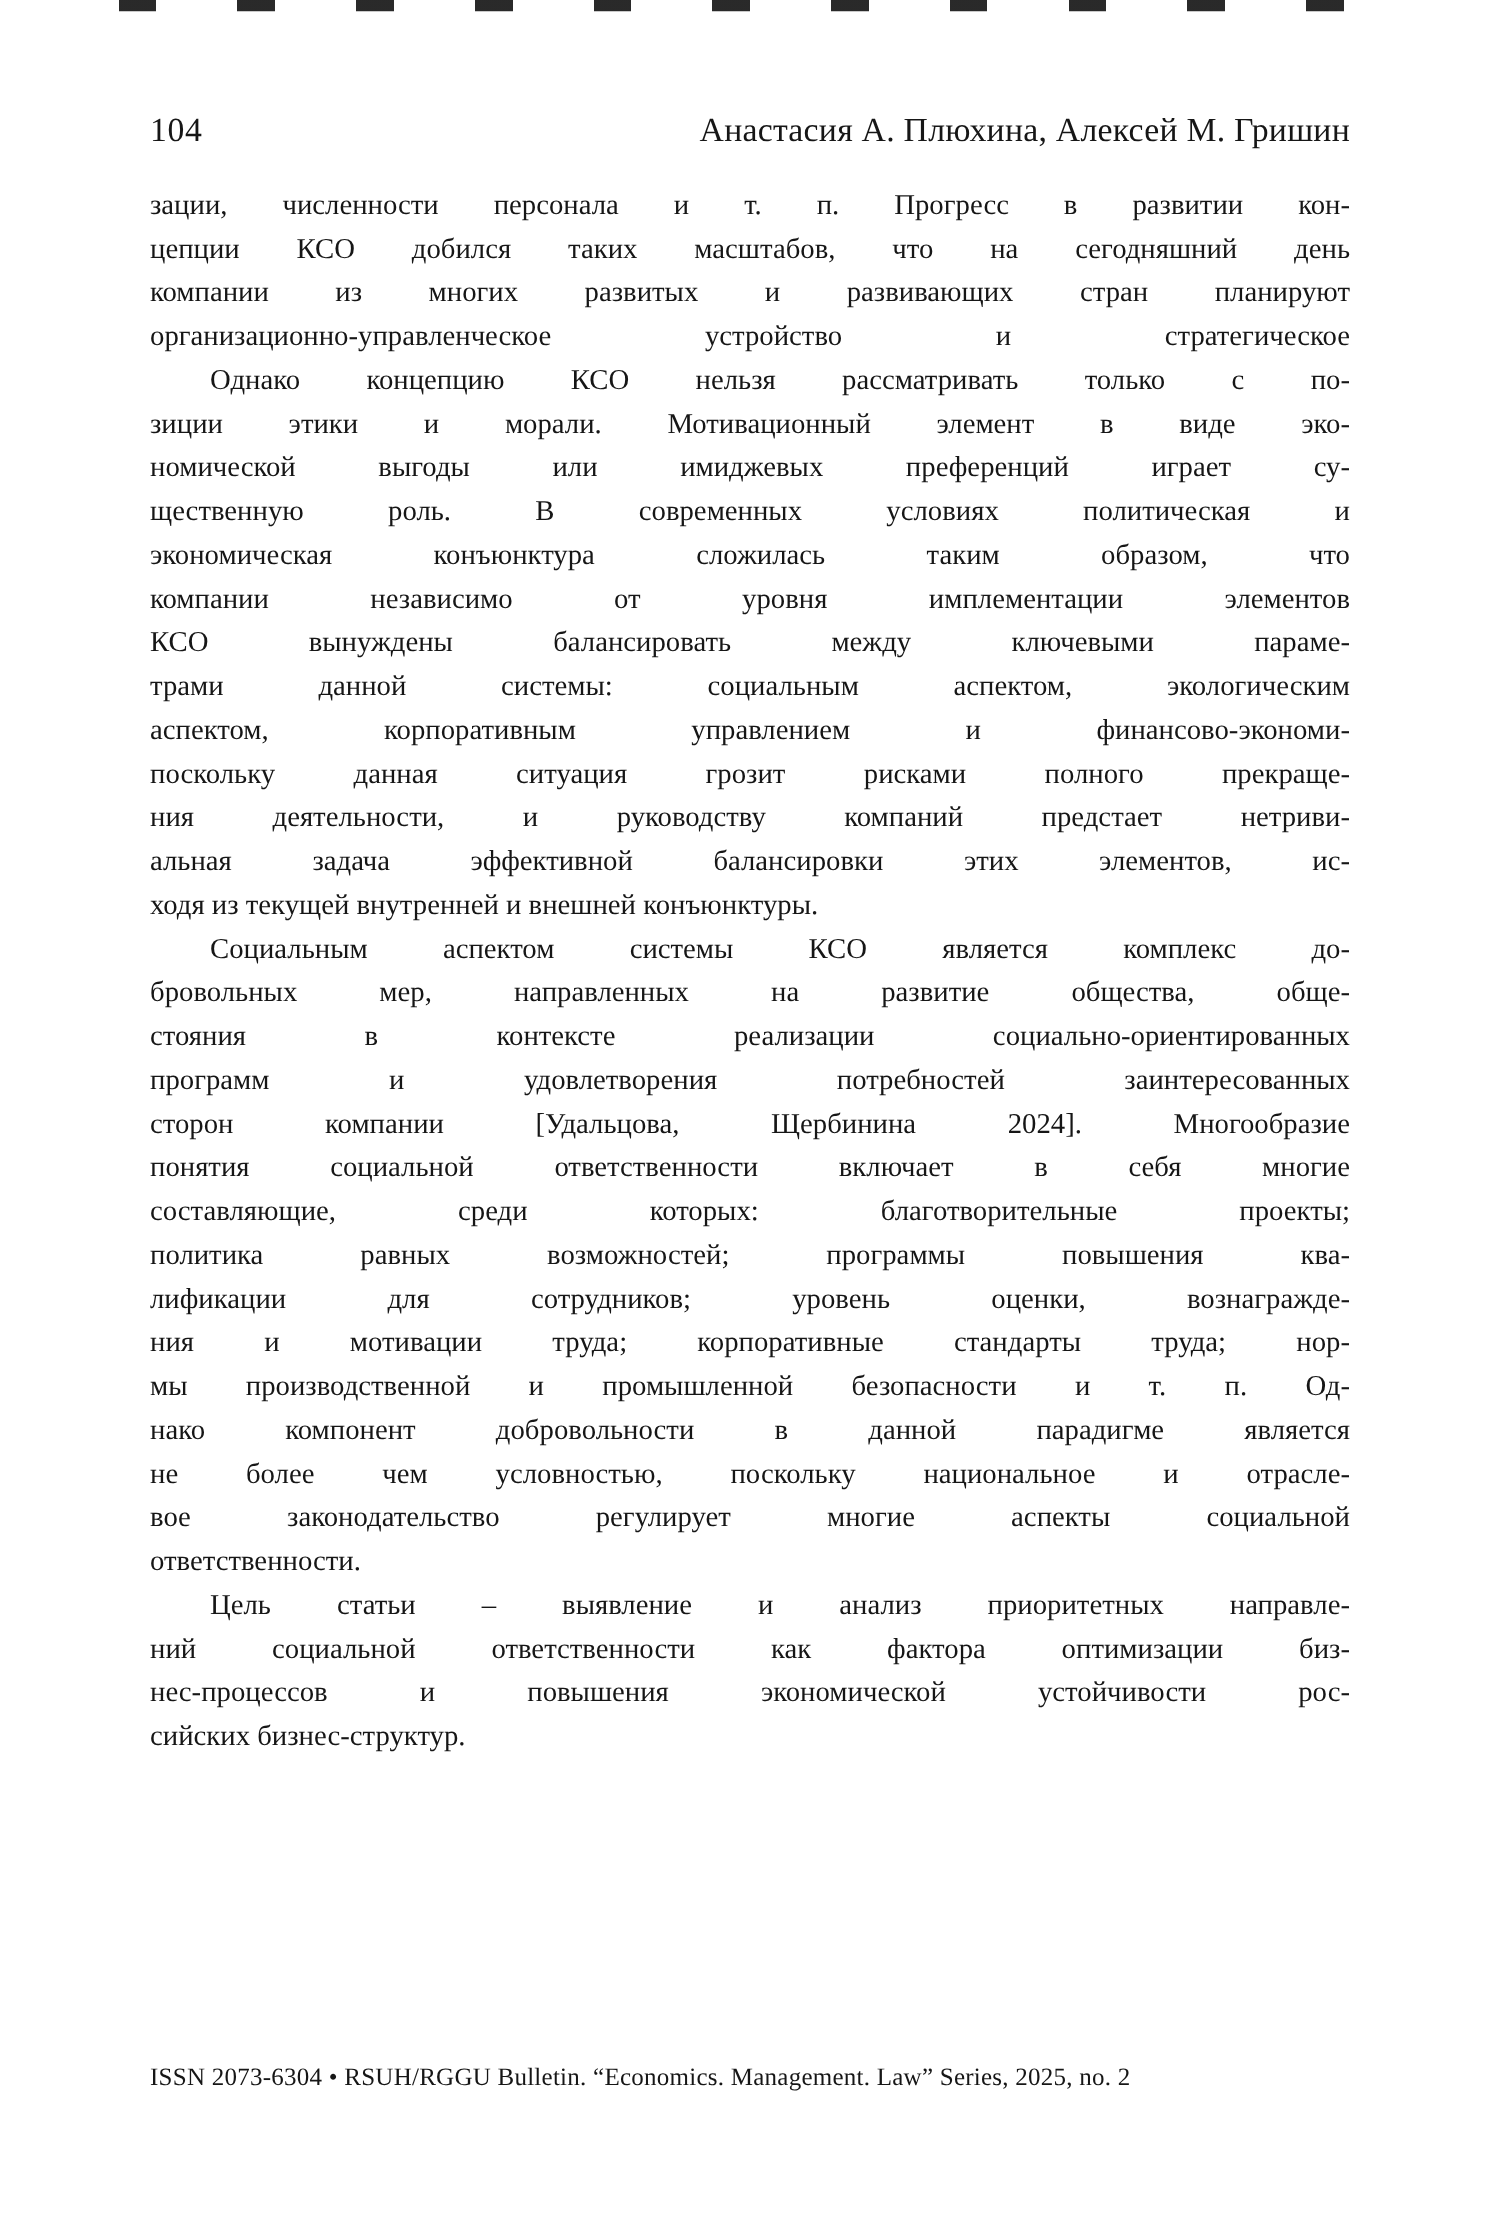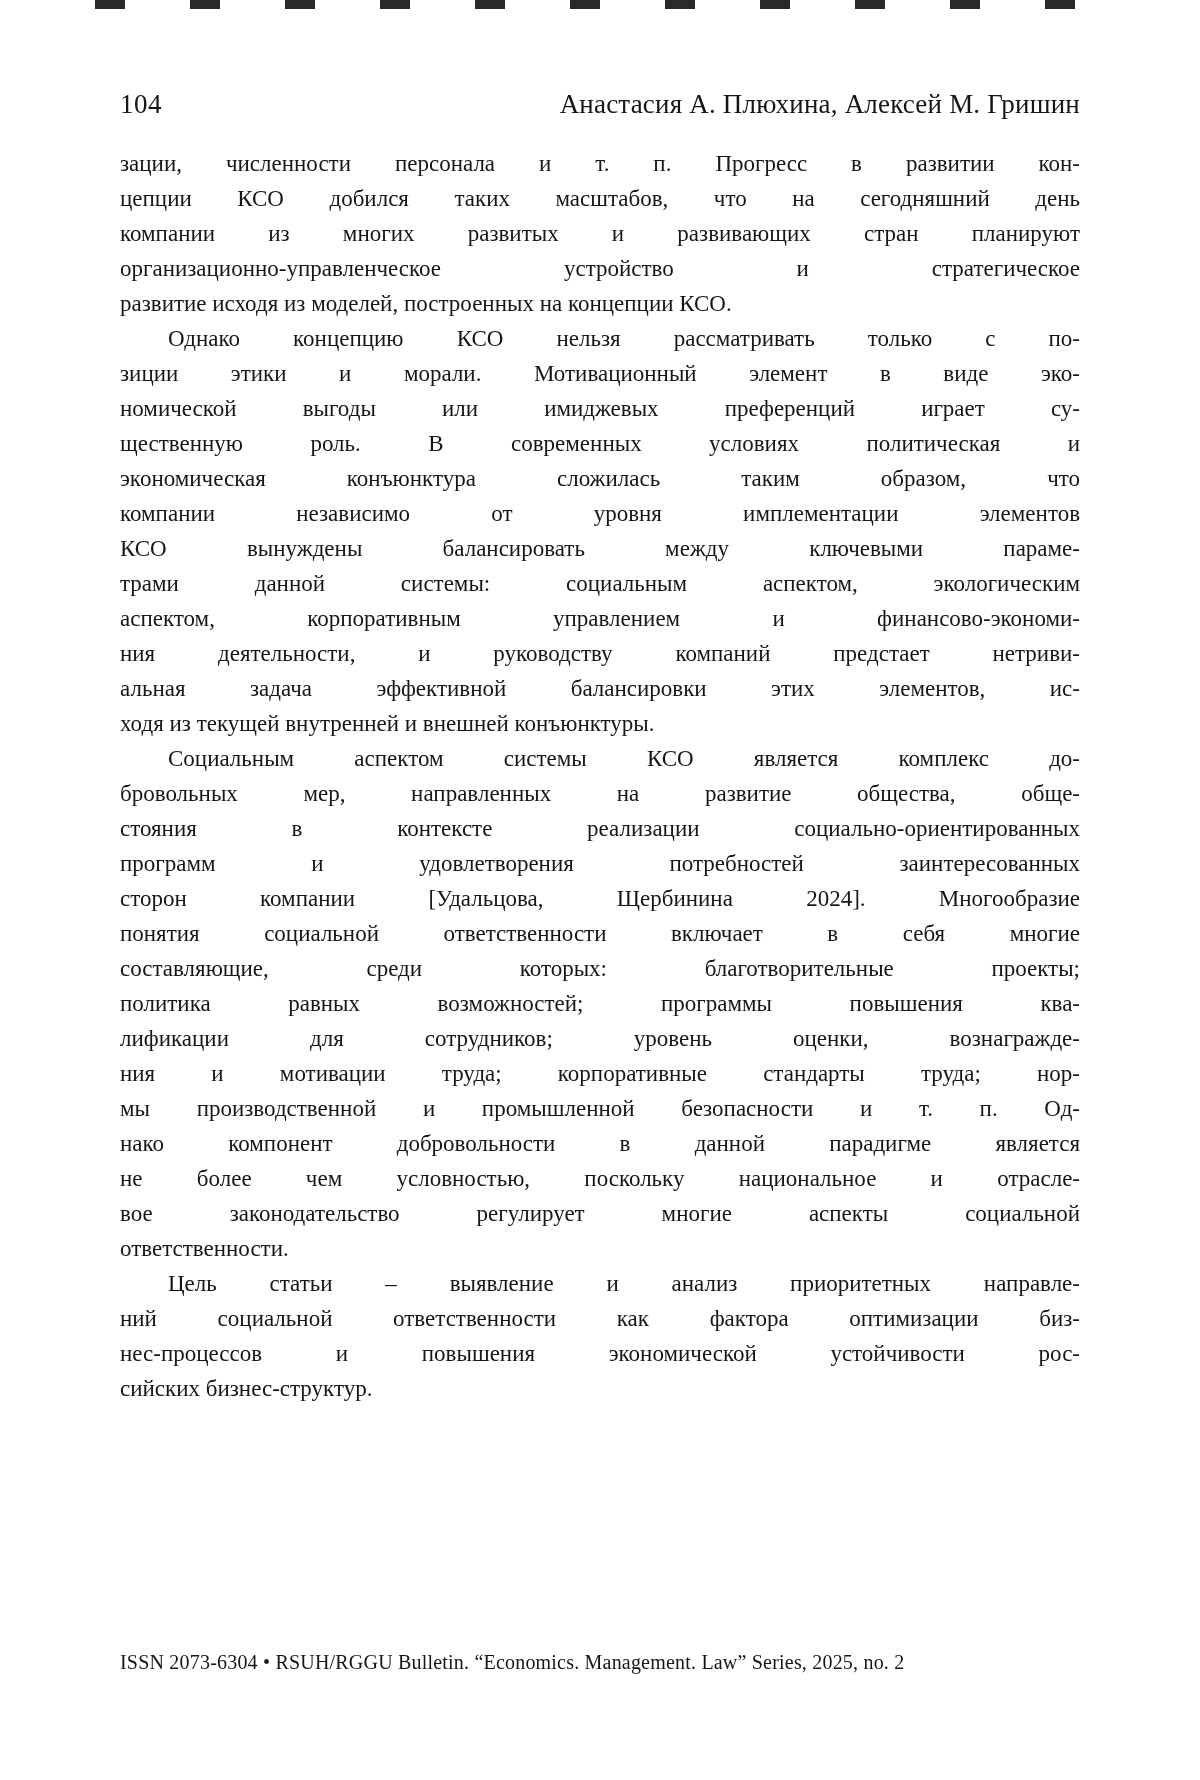"развитие исходя из моделей, построенных" div.line { html: <div>развитие исходя из моделей, построенных на концепции КСО.</div> -> none }
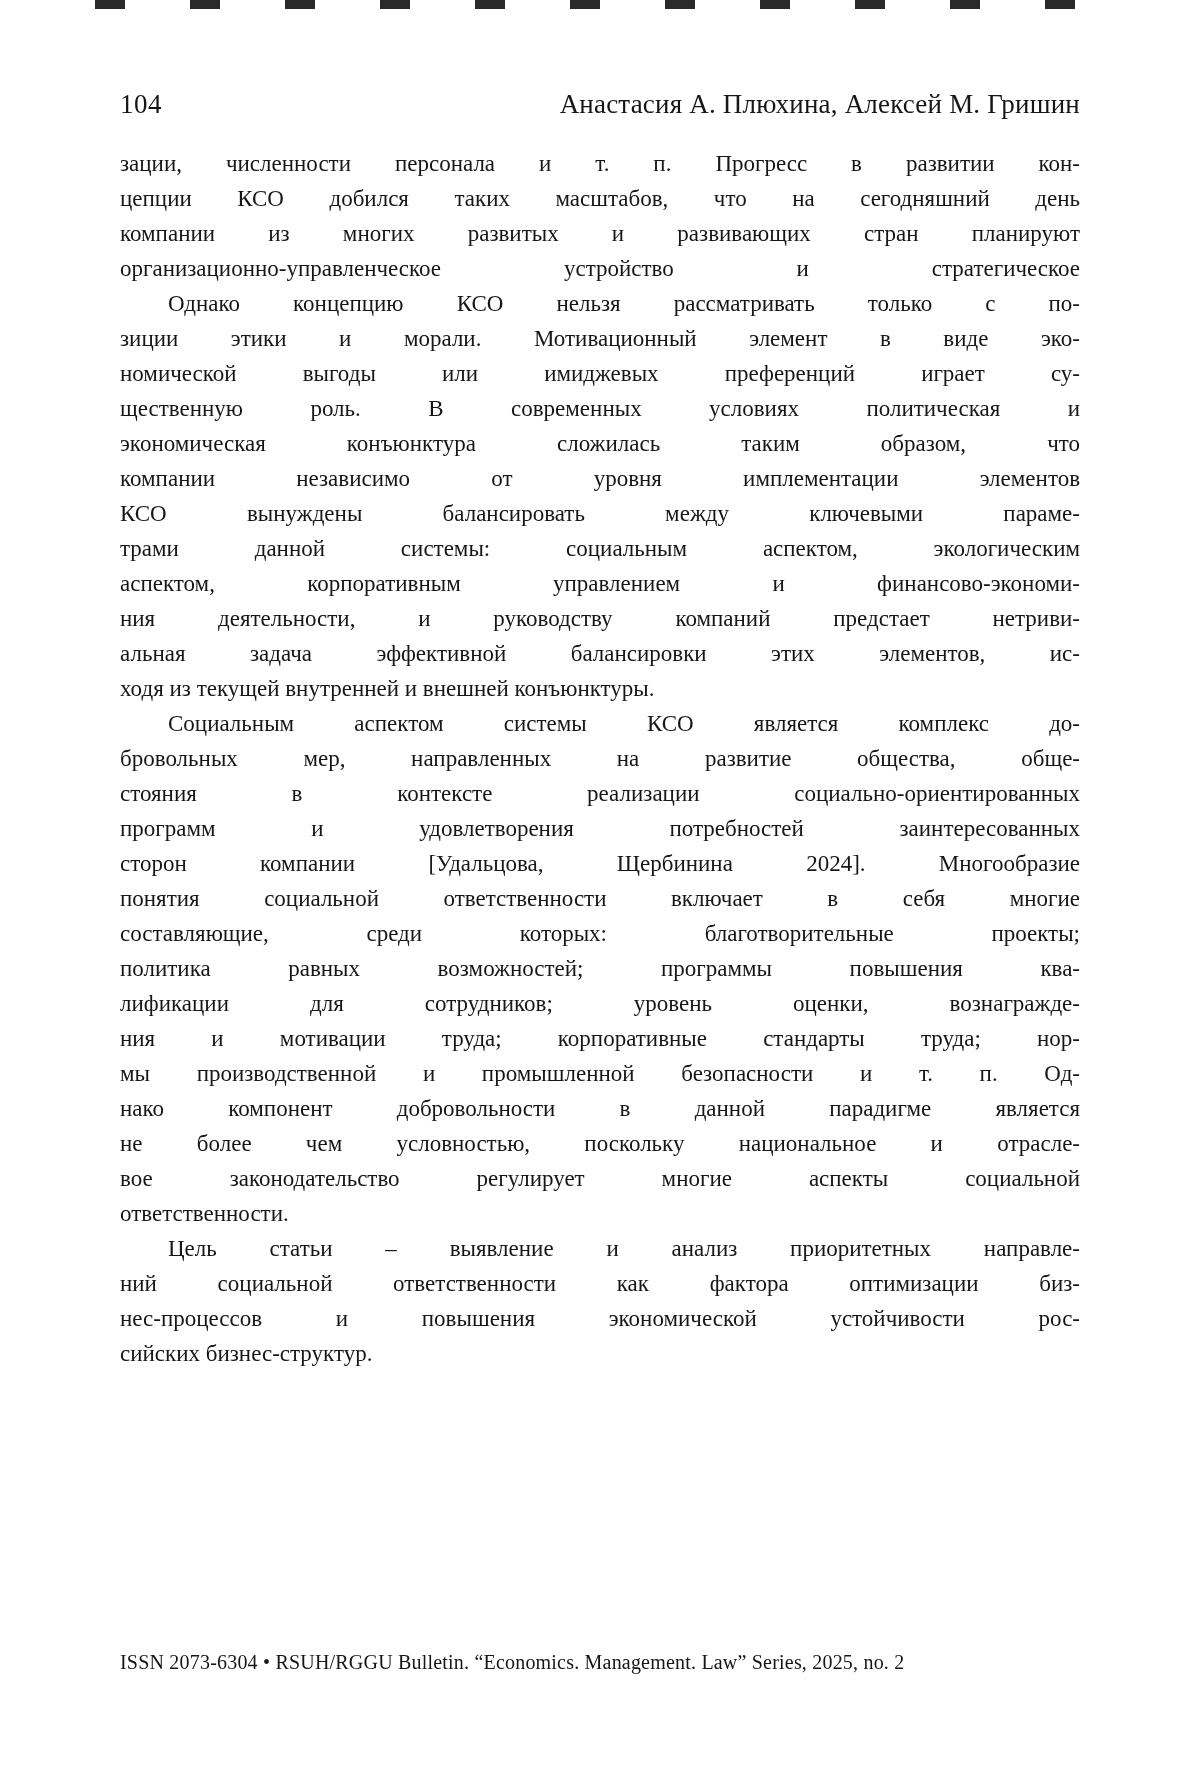"поскольку данная ситуация грозит рисками" div.line { html: none -> <div>поскольку данная ситуация грозит рисками полного прекраще-</div> }
